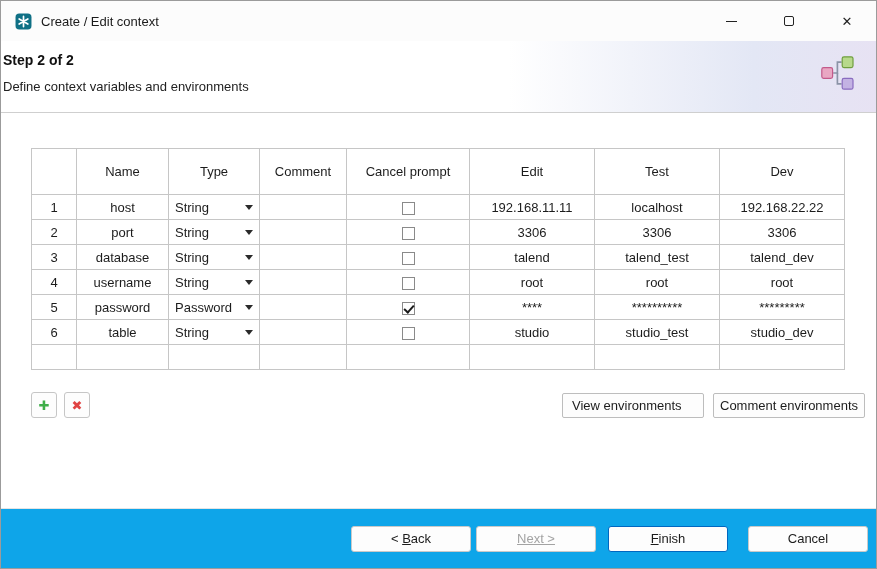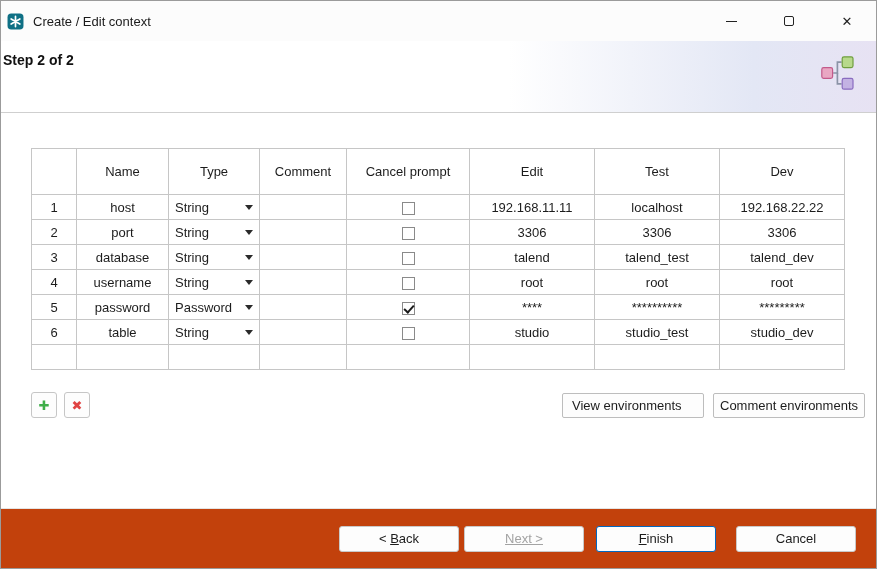"Create / Edit context" .titlebar { padding-left: 6px -> 14px }
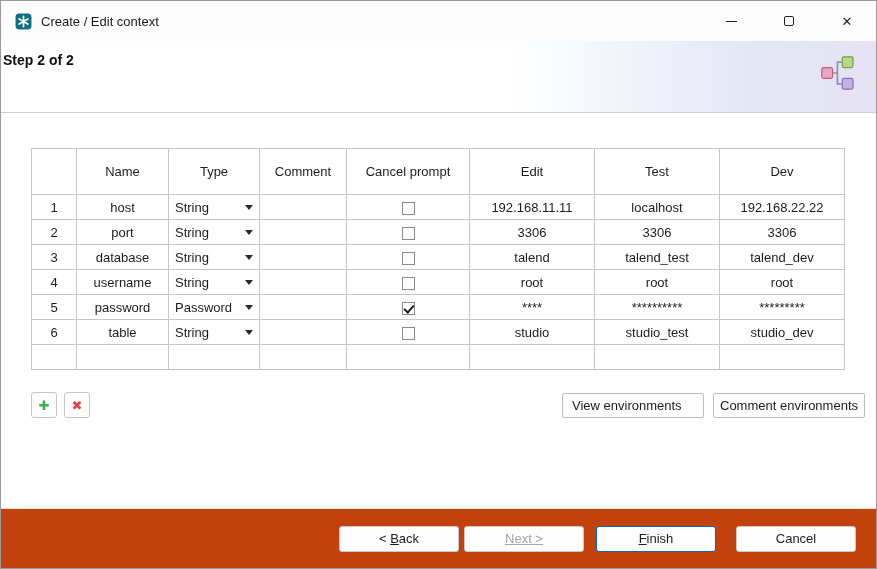"Define context variables and" div.subtitle { html: none -> <div>Define context variables and environments</div> }
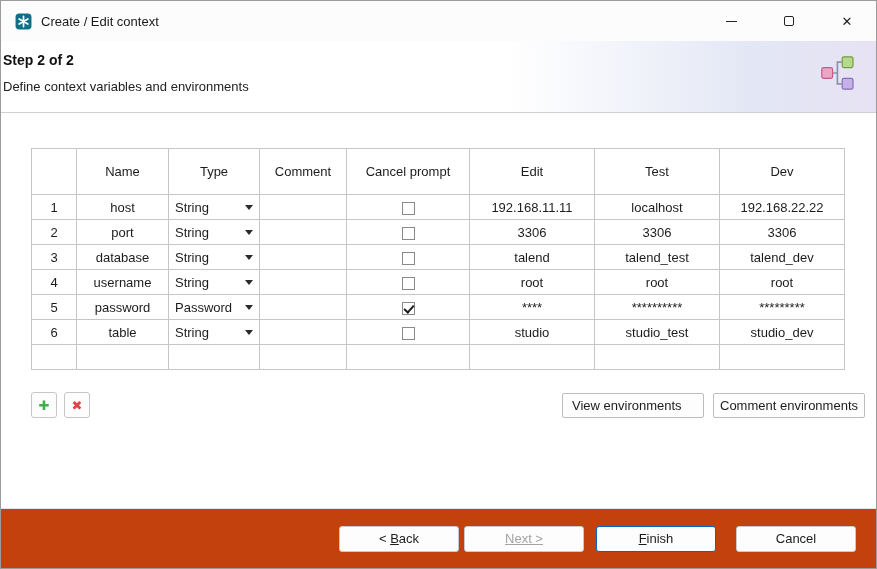"< Back" .footer { background: #c2410c -> #0ea5e9; padding-right: 20px -> 8px }
